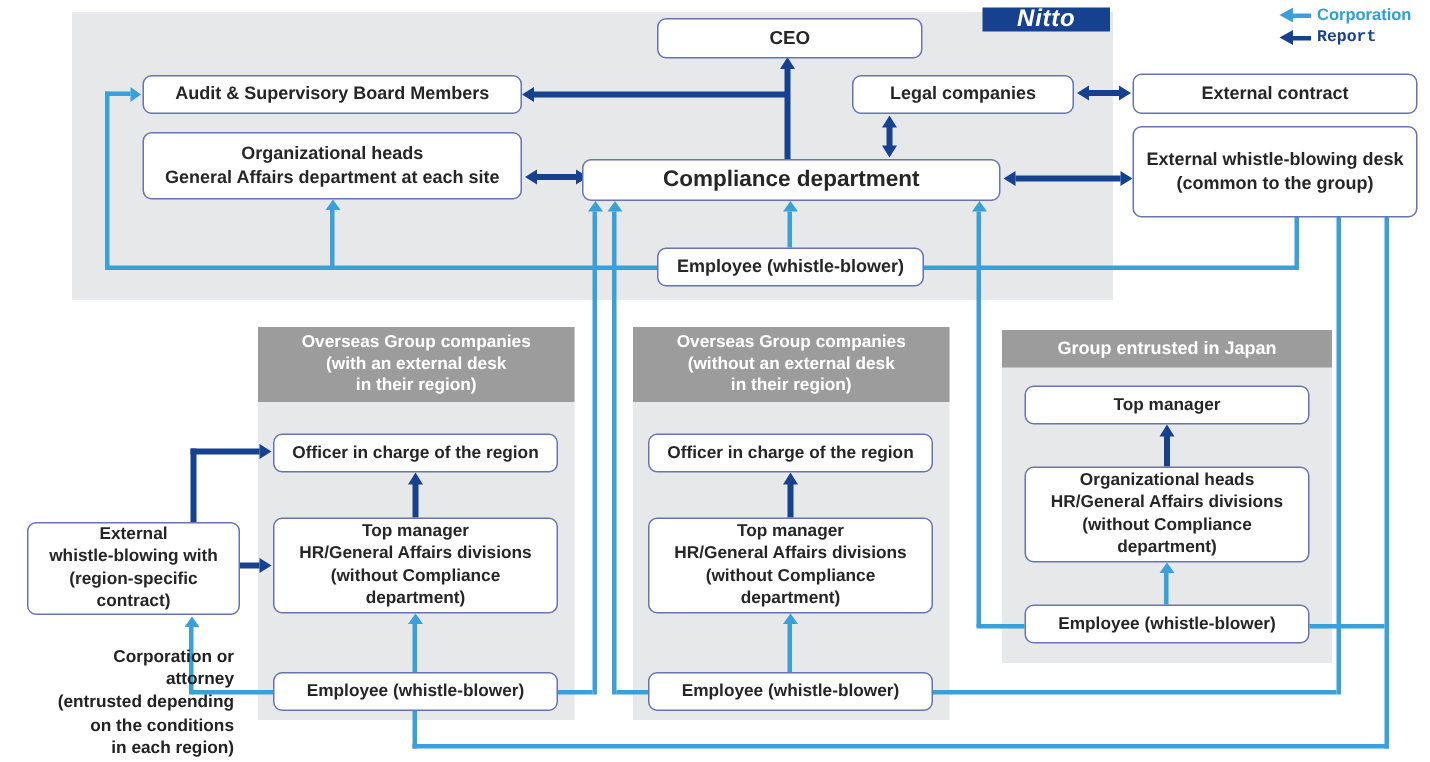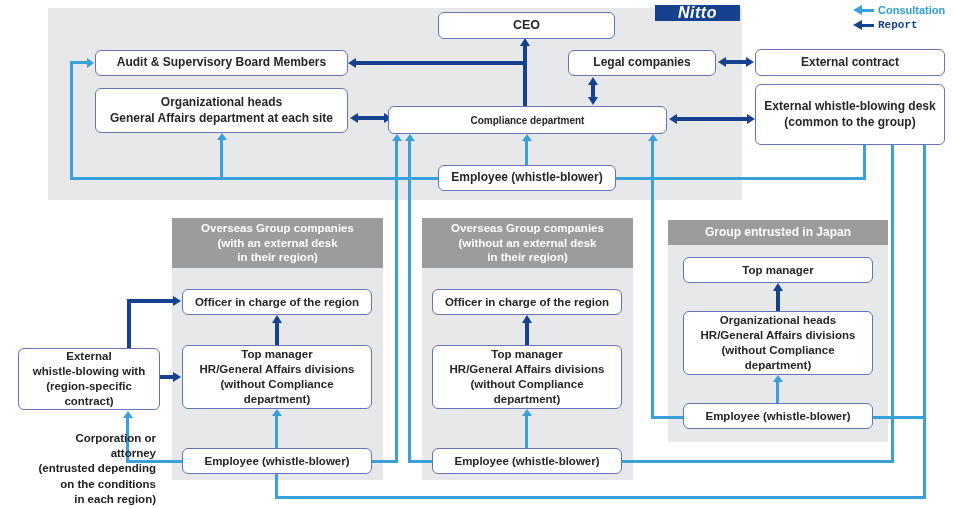"Consultation" span.lc { text: Consultation -> Corporation }
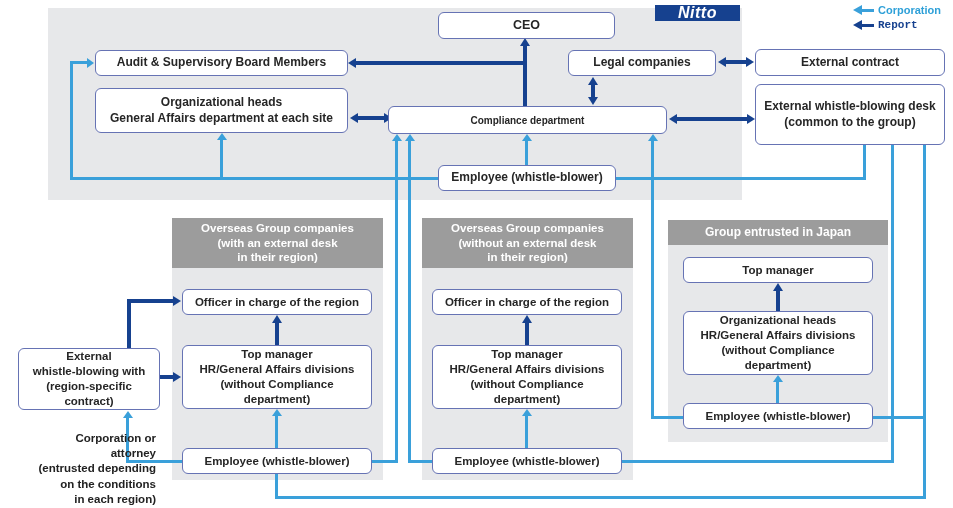"Compliance department" div.box { font-size: 10px -> 15px }
